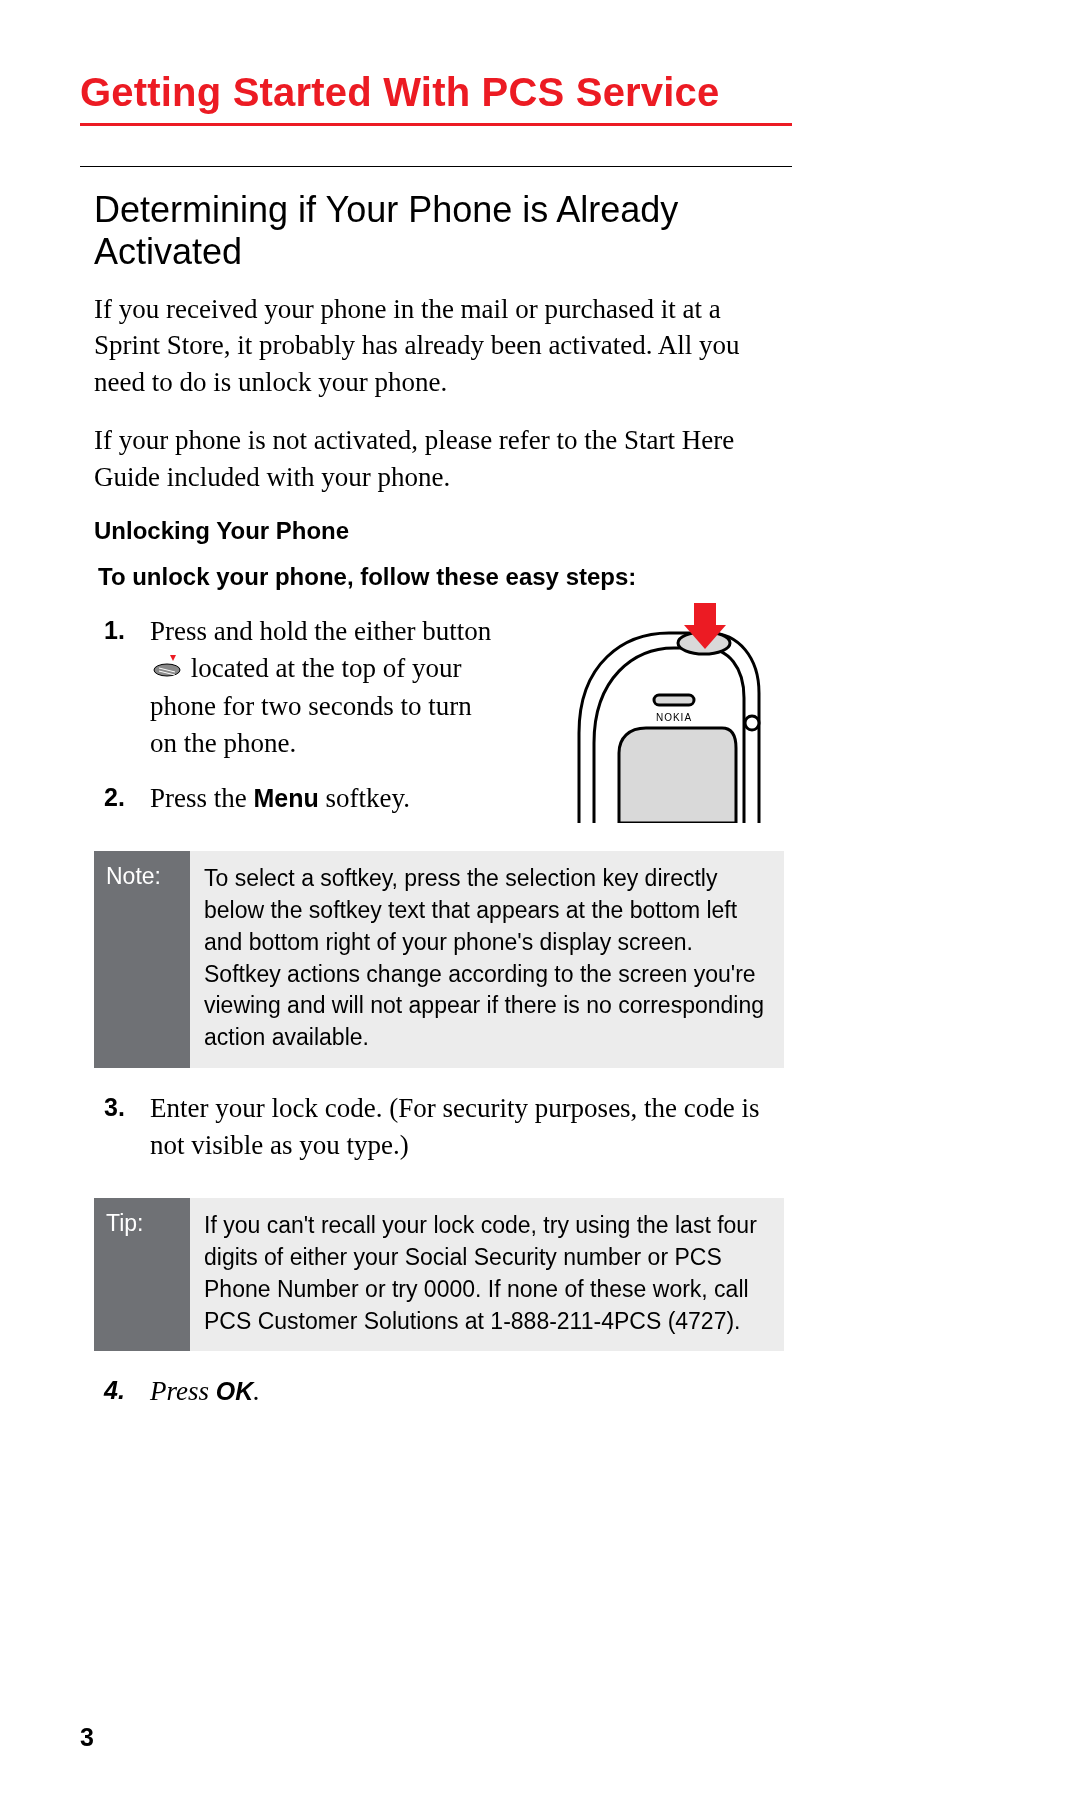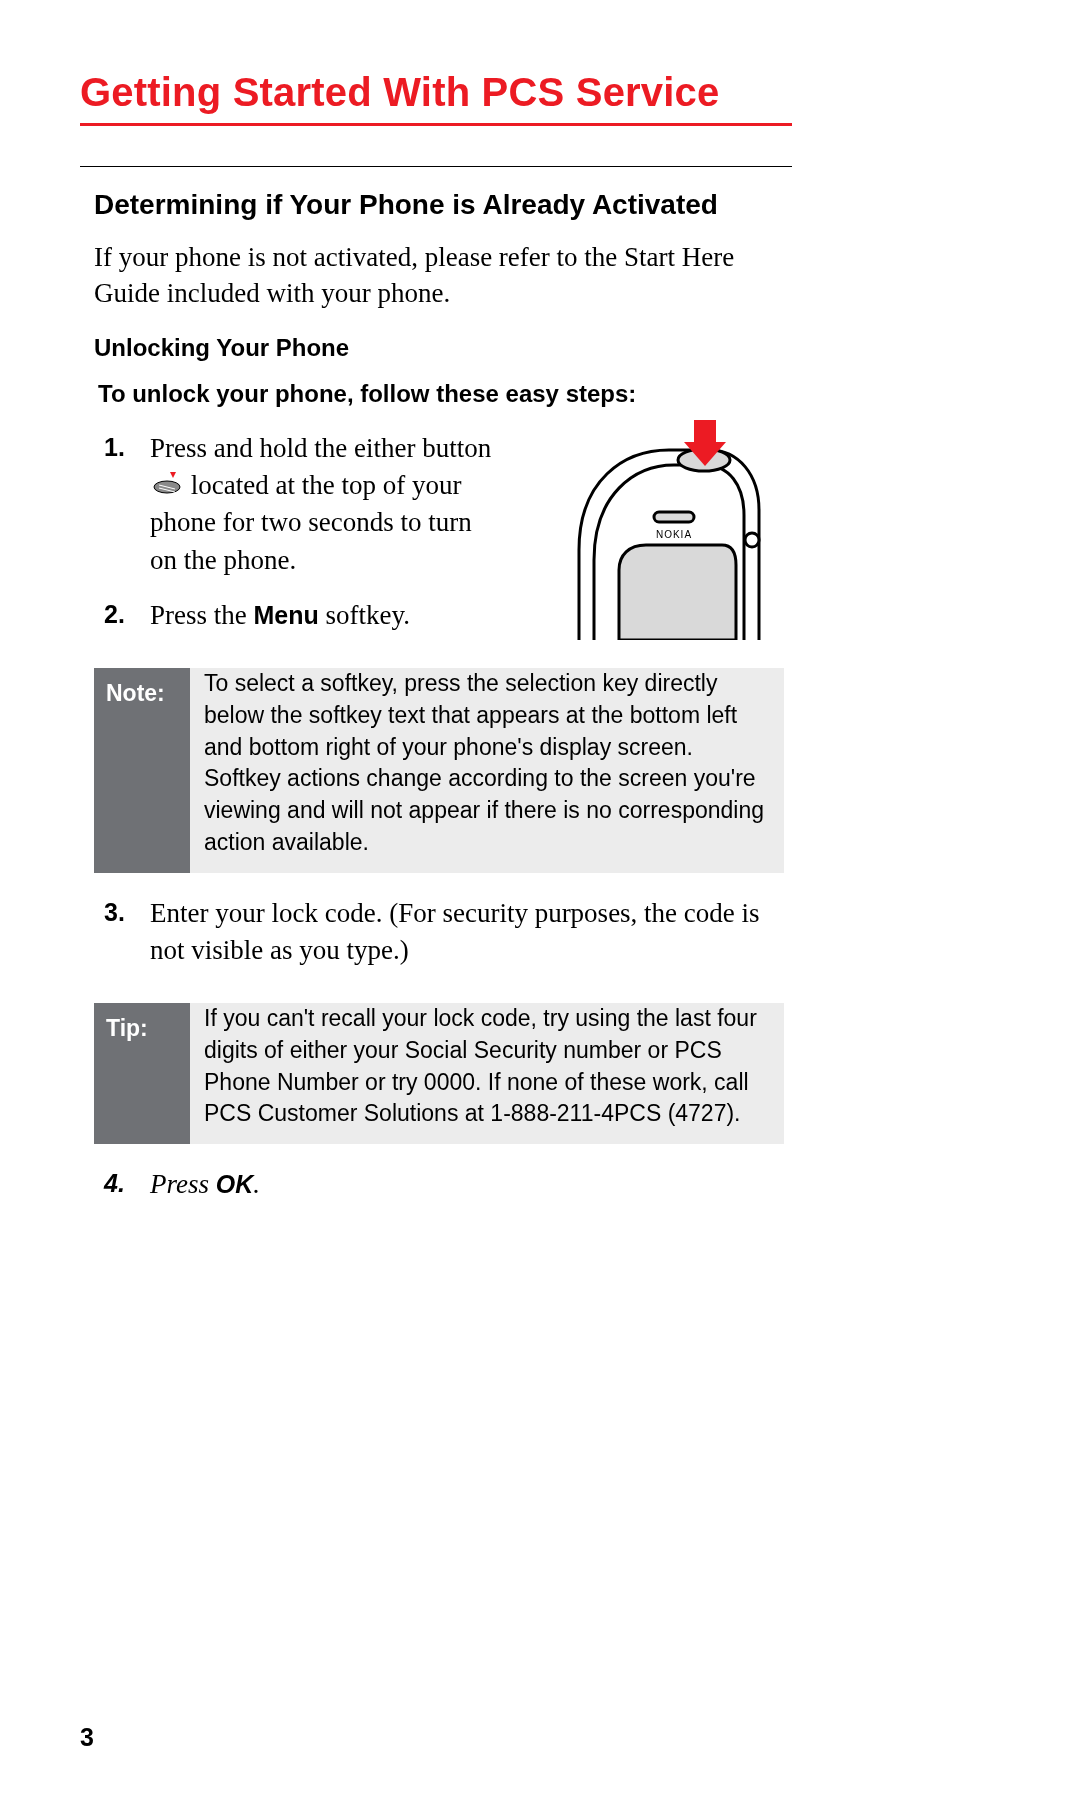"Determining if Your Phone is" .subheading { font-size: 28px -> 36px; font-weight: 700 -> 400 }
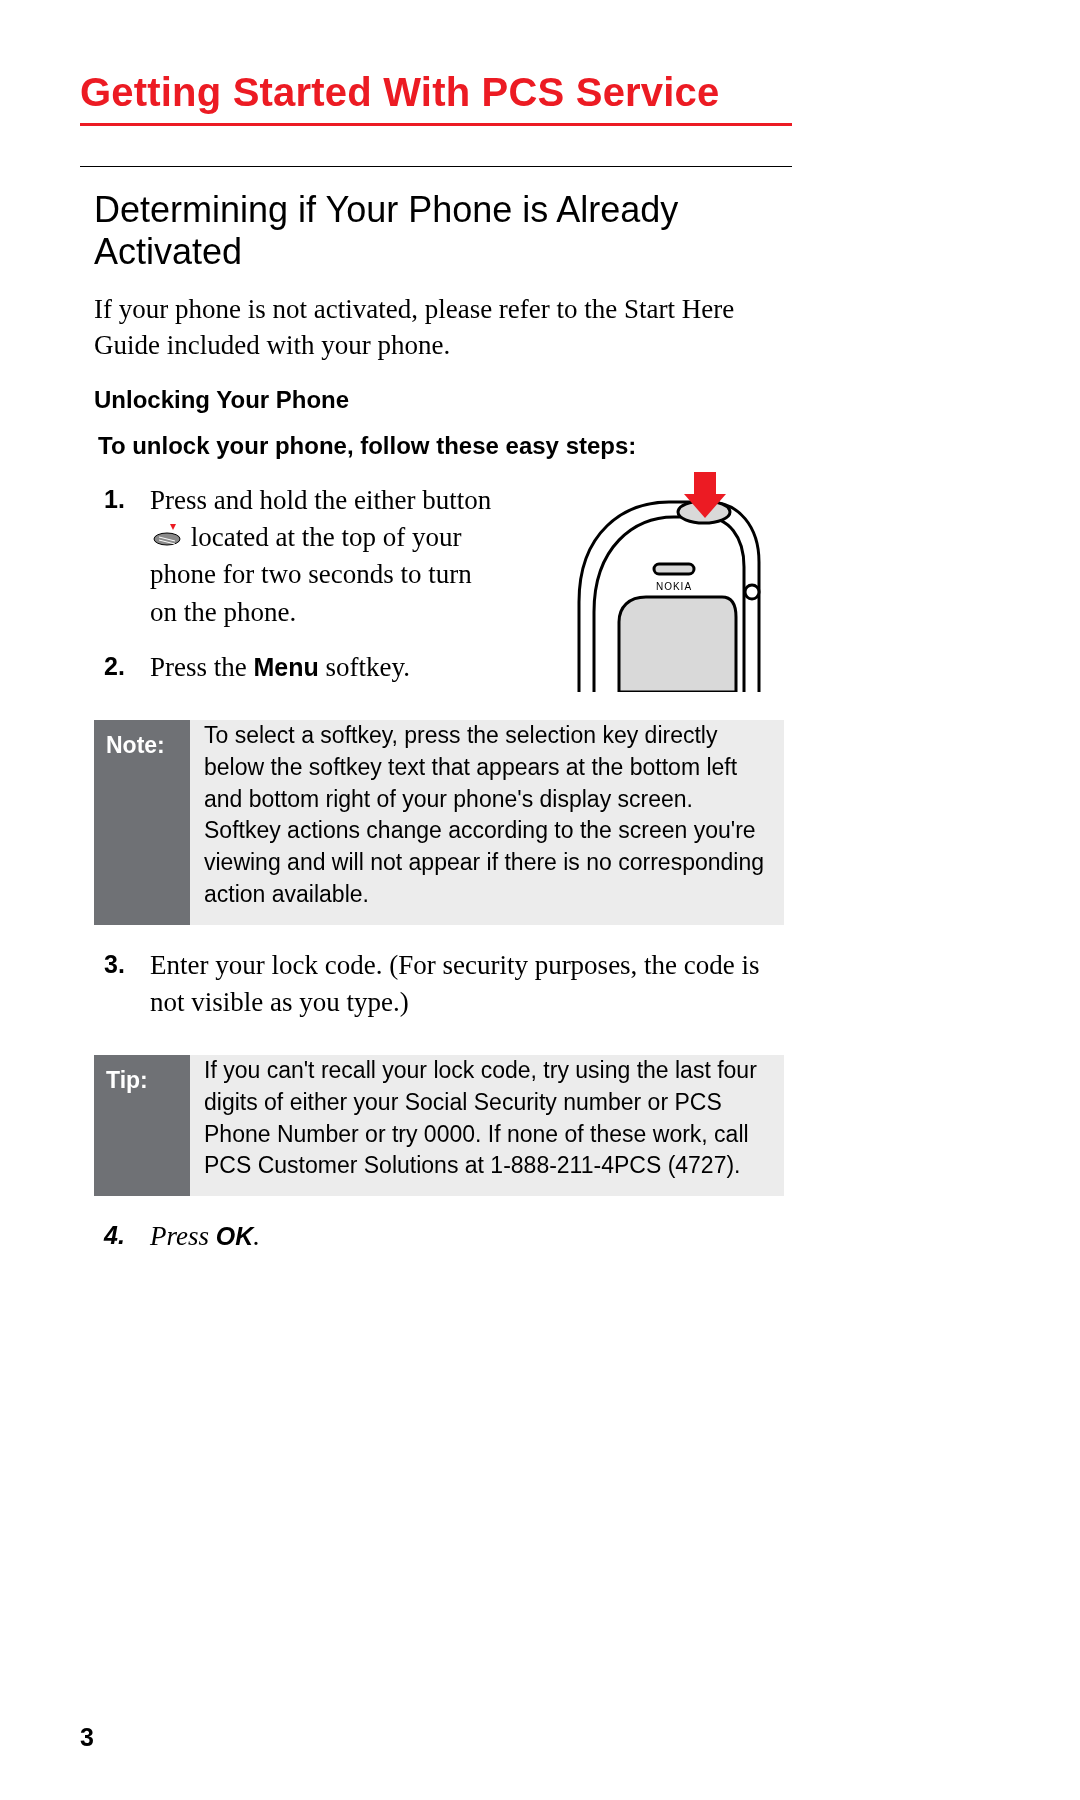"If you received your phone" p.body-p { html: none -> <p>If you received your phone in the mail or purchased it at a Sprint Store, it probably has already been activated. All you need to do is unlock your phone.</p> }
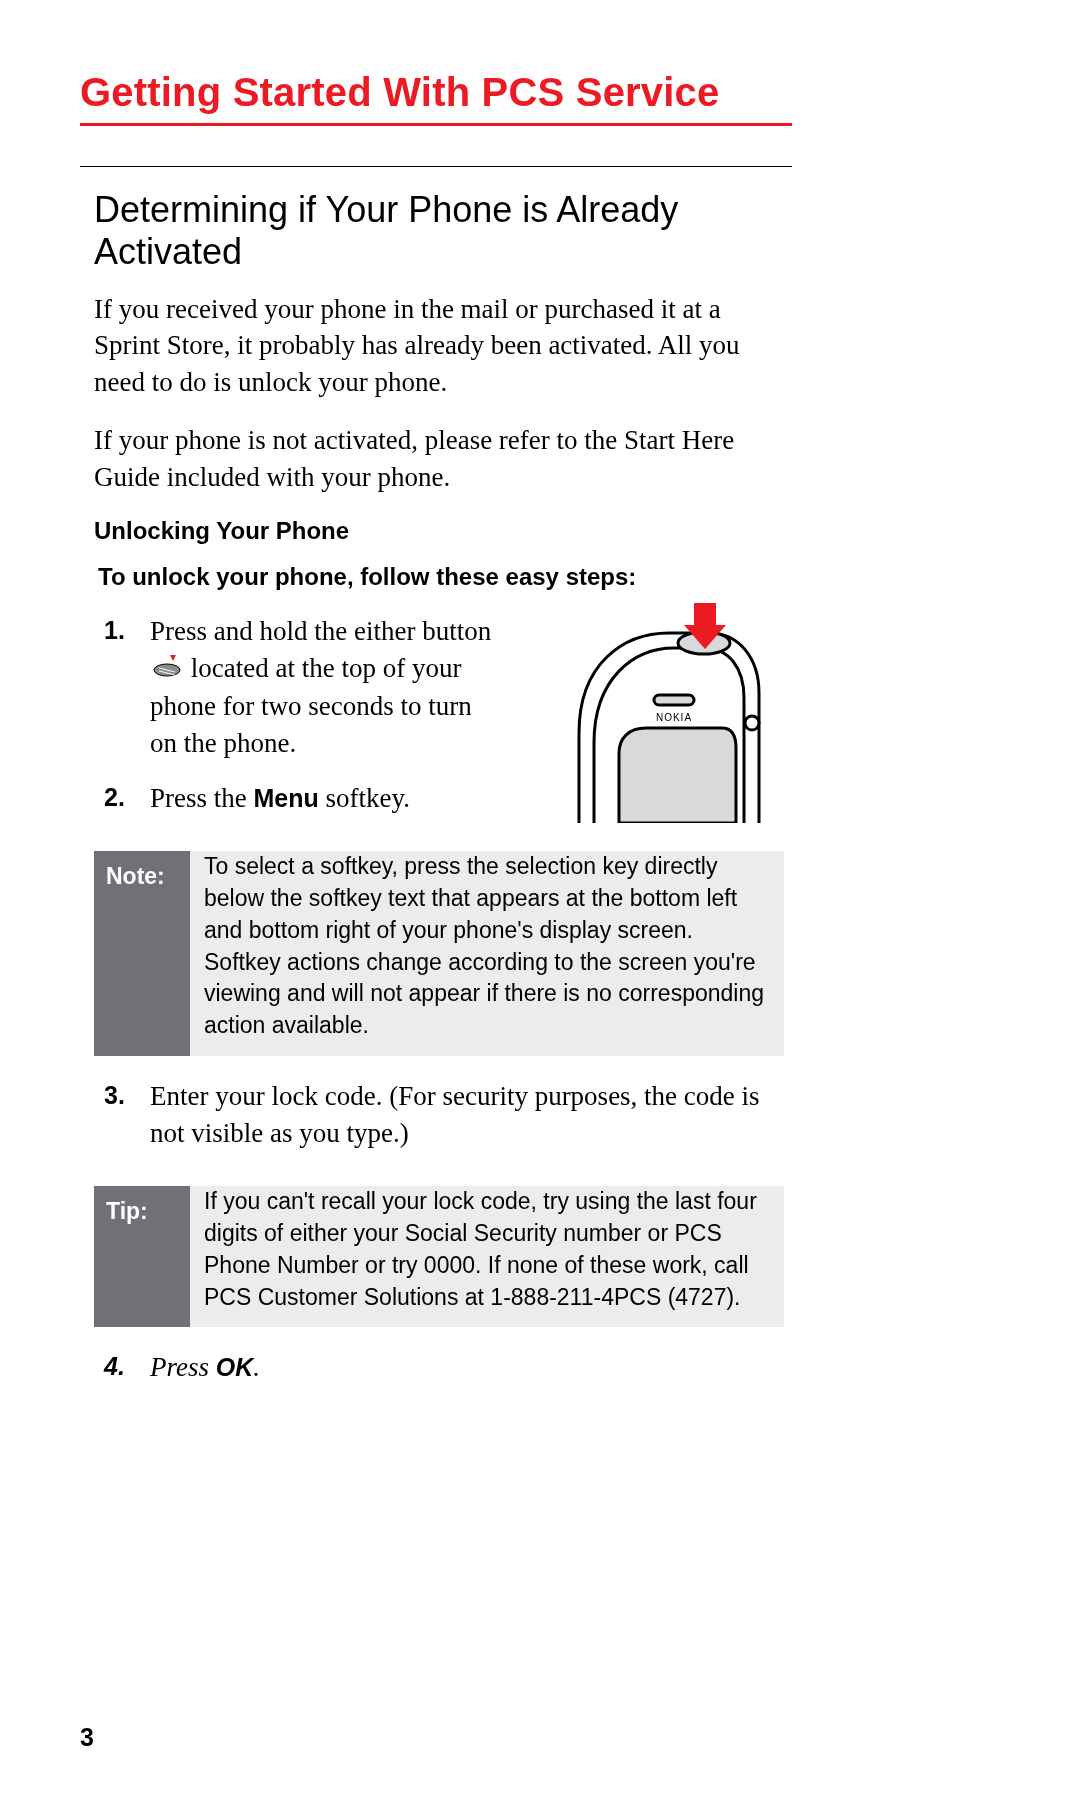"Note:" .callout-label { font-weight: 700 -> 400 }
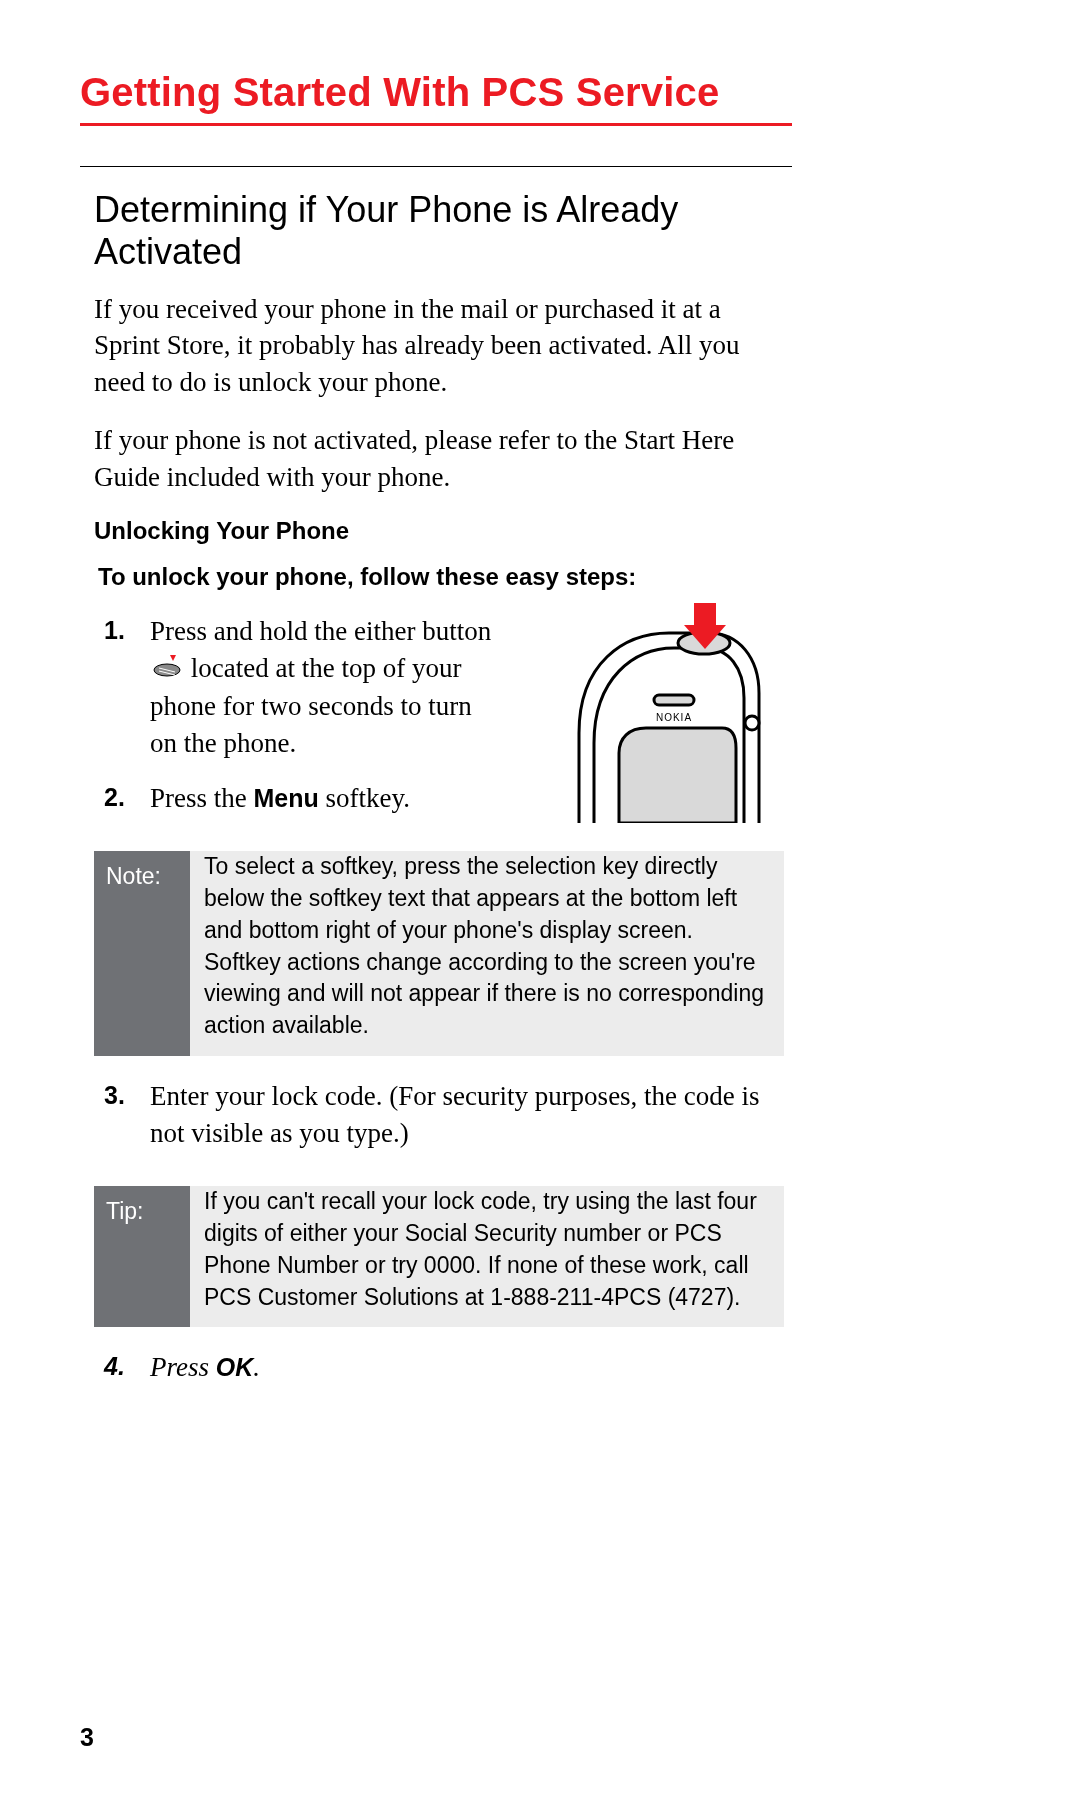"To select a softkey, press" .callout-body { padding: 0 16px 14px 14px -> 12px 16px 14px 14px }
